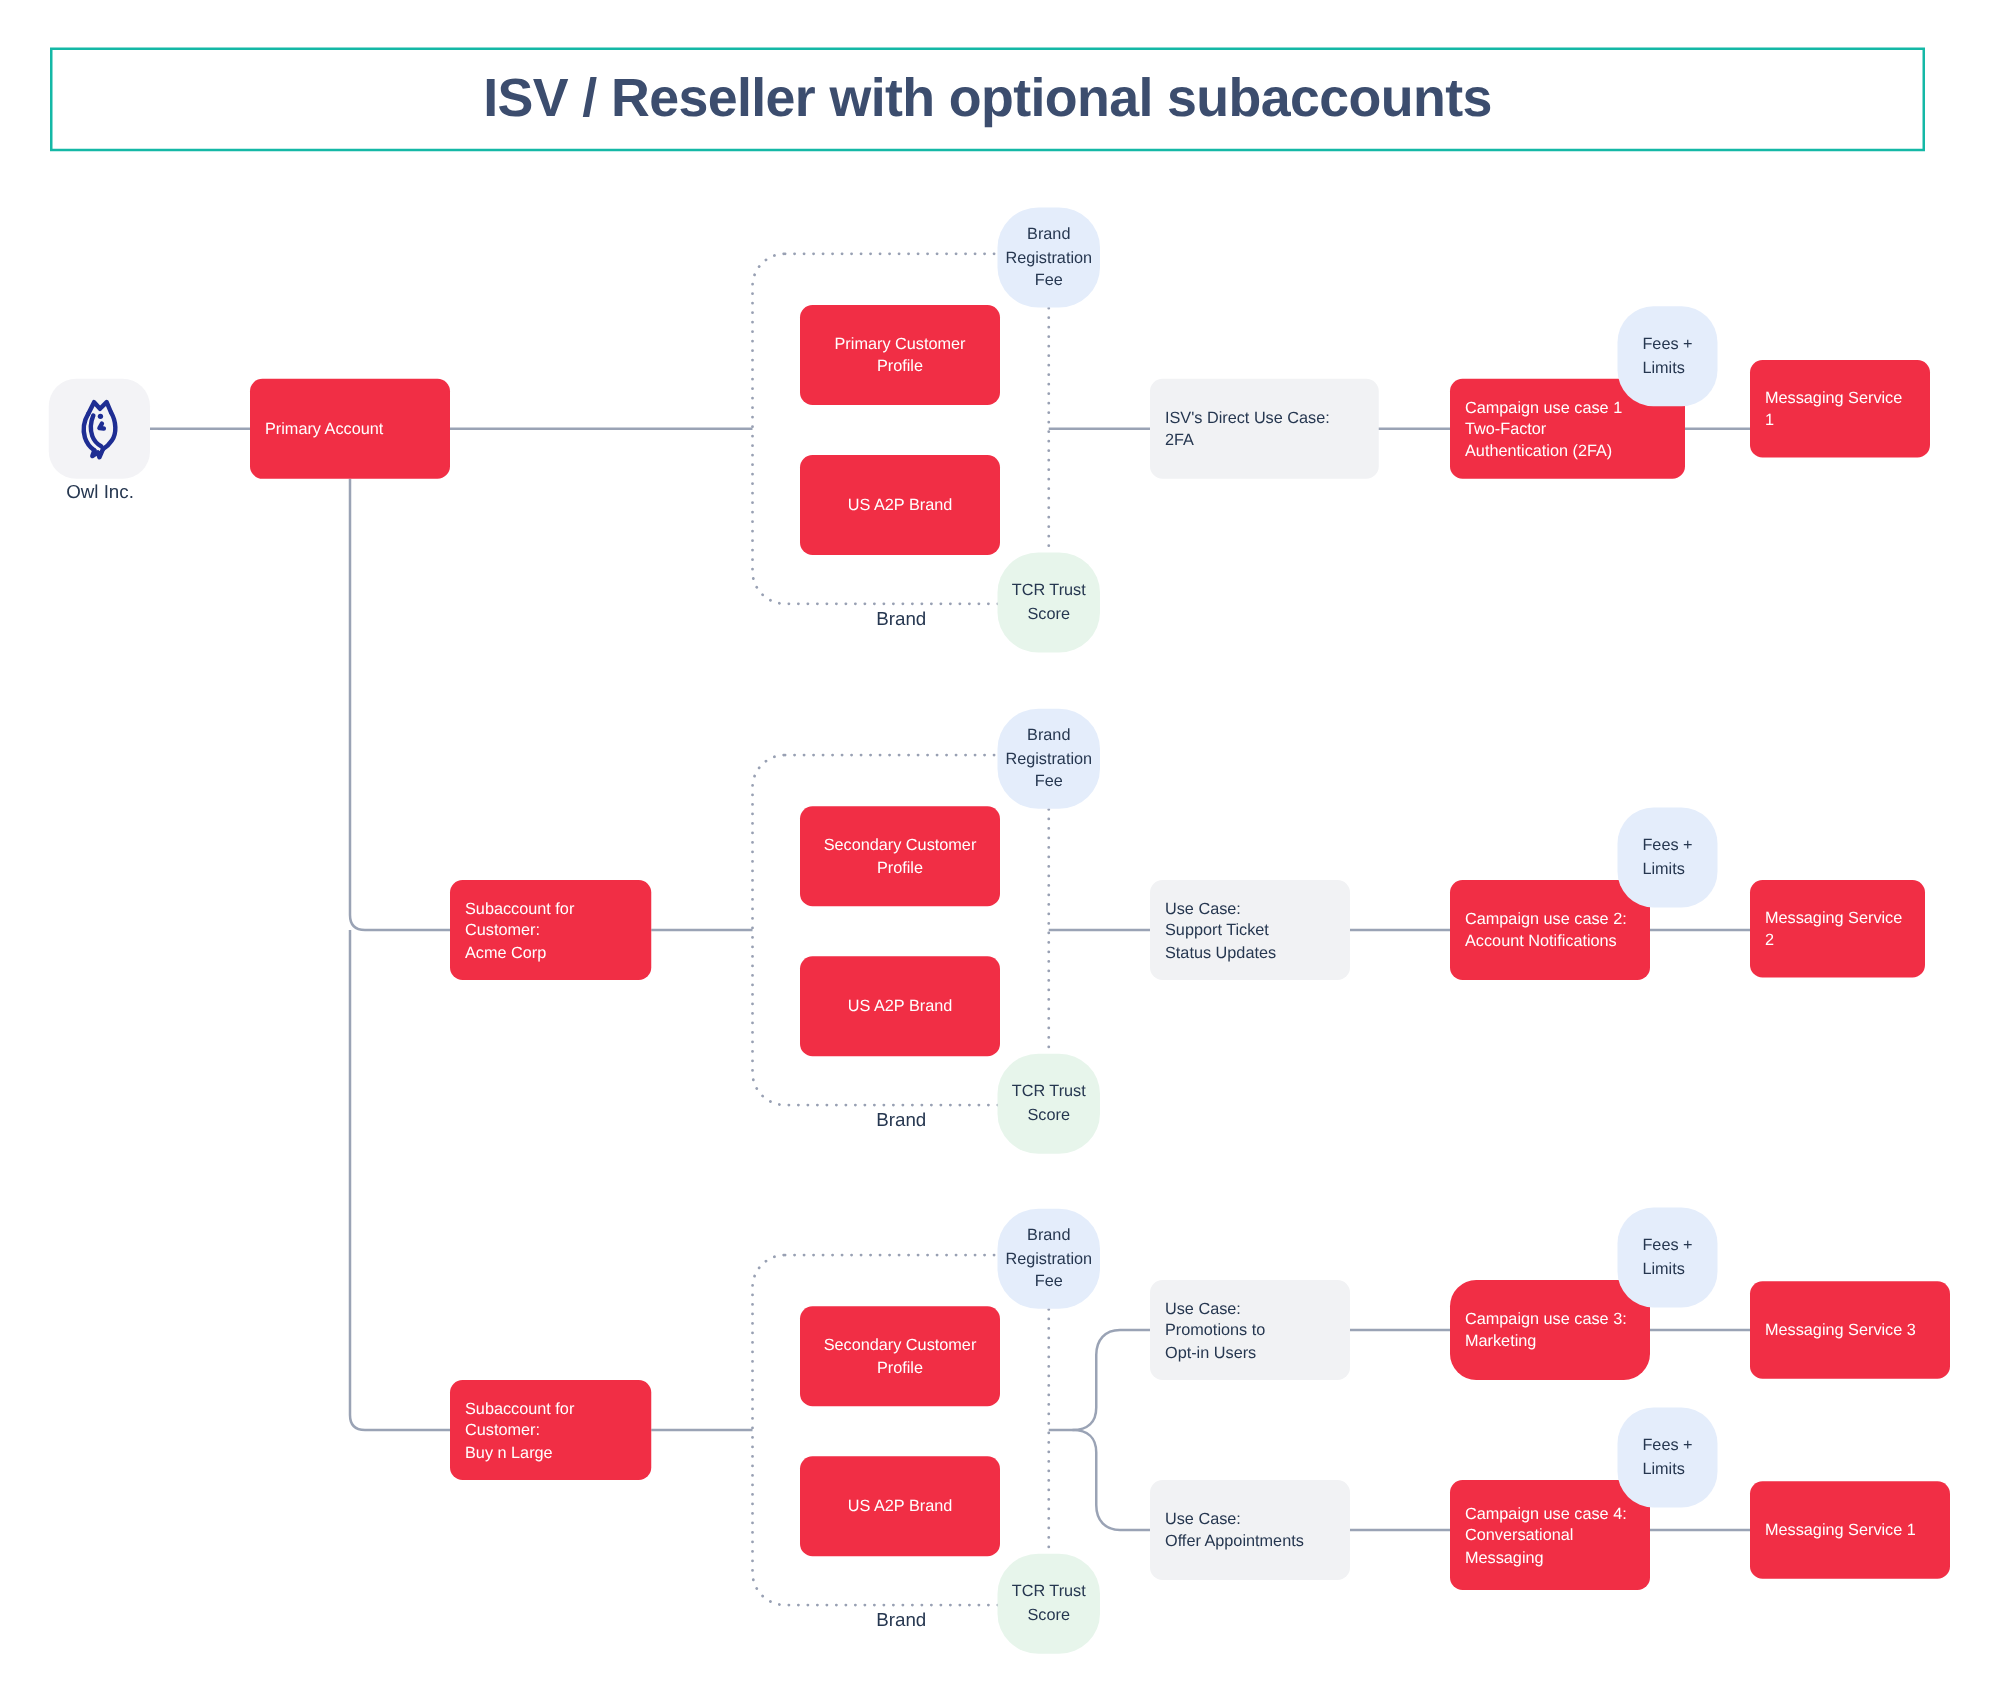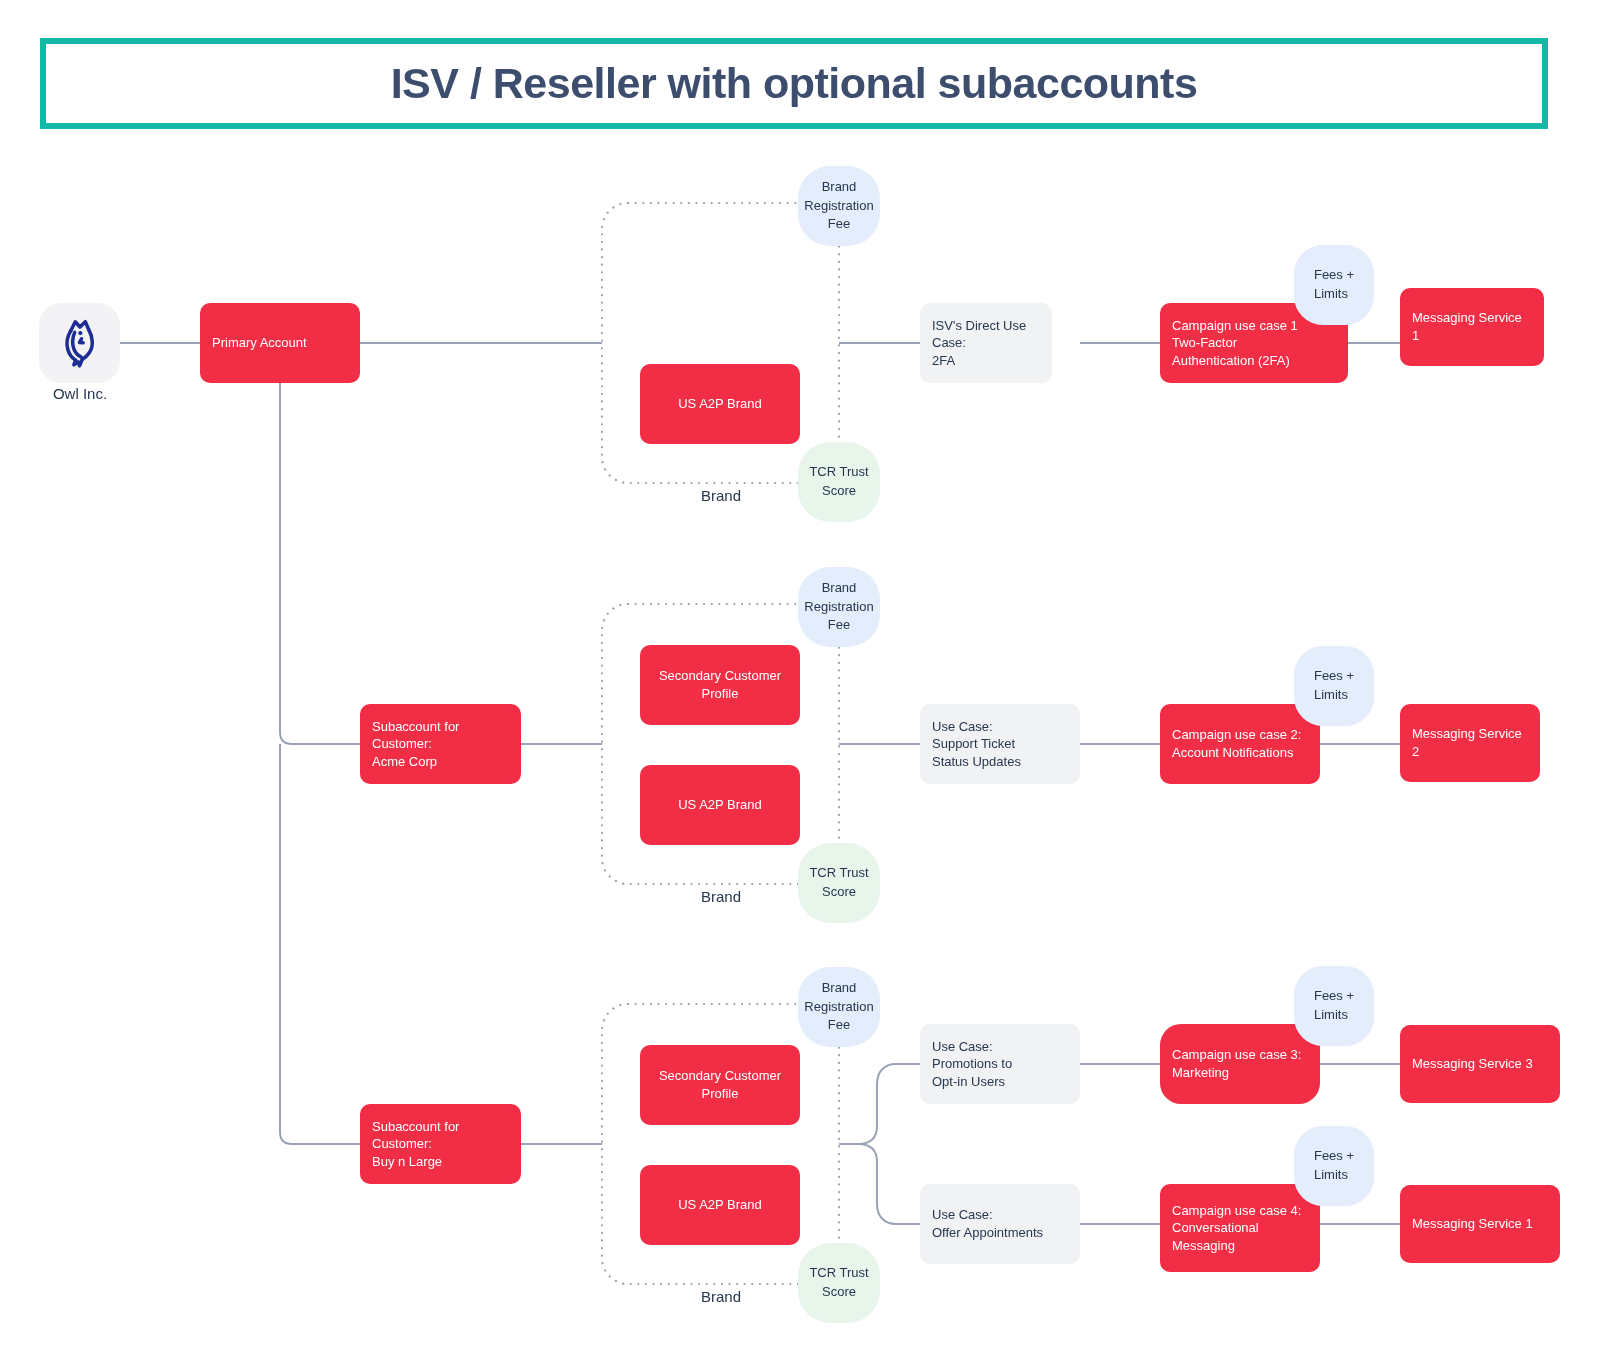"ISV / Reseller with optional" .title-box { border: 6px solid #14b8a6 -> 2px solid #14b8a6 }
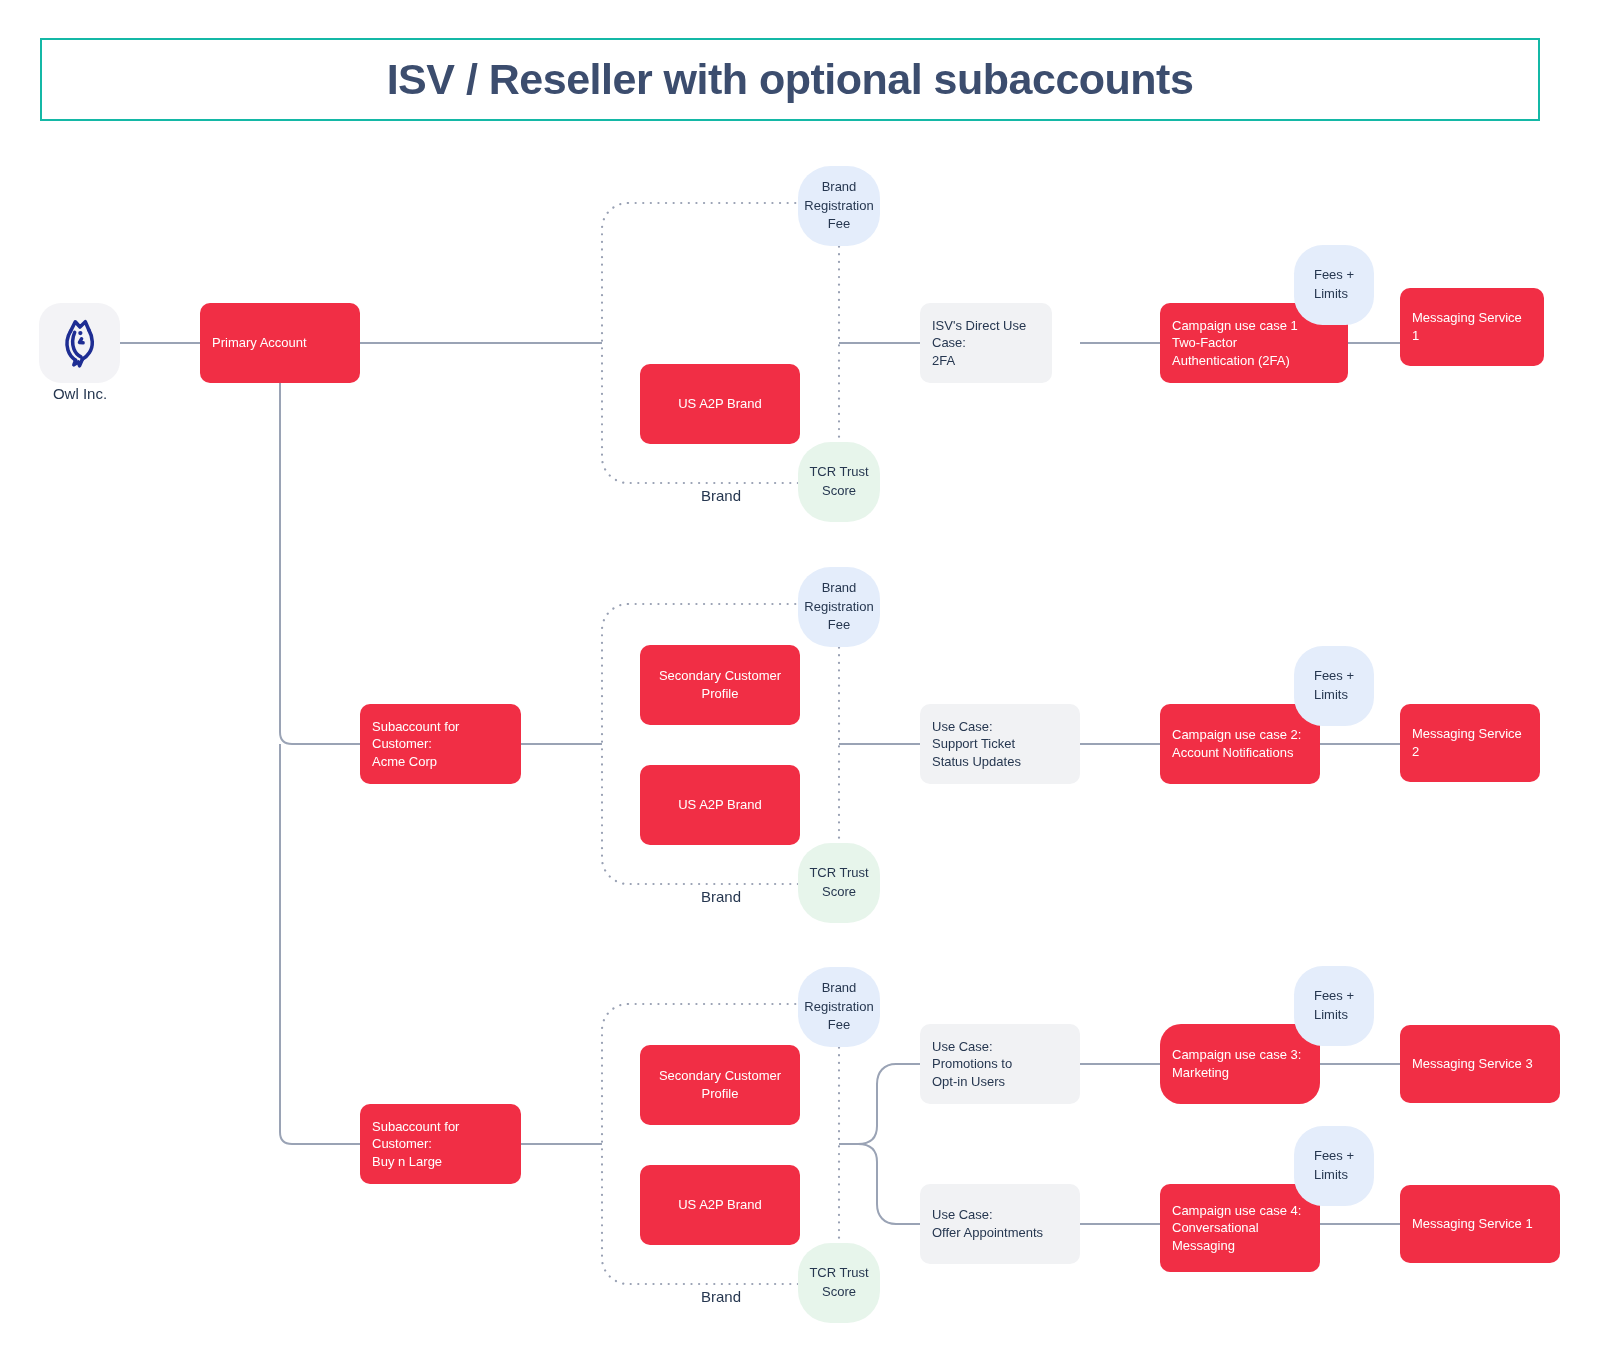"Primary Customer Profile" div.node { html: none -> <div> <span>Primary Customer Profile</span> </div> }
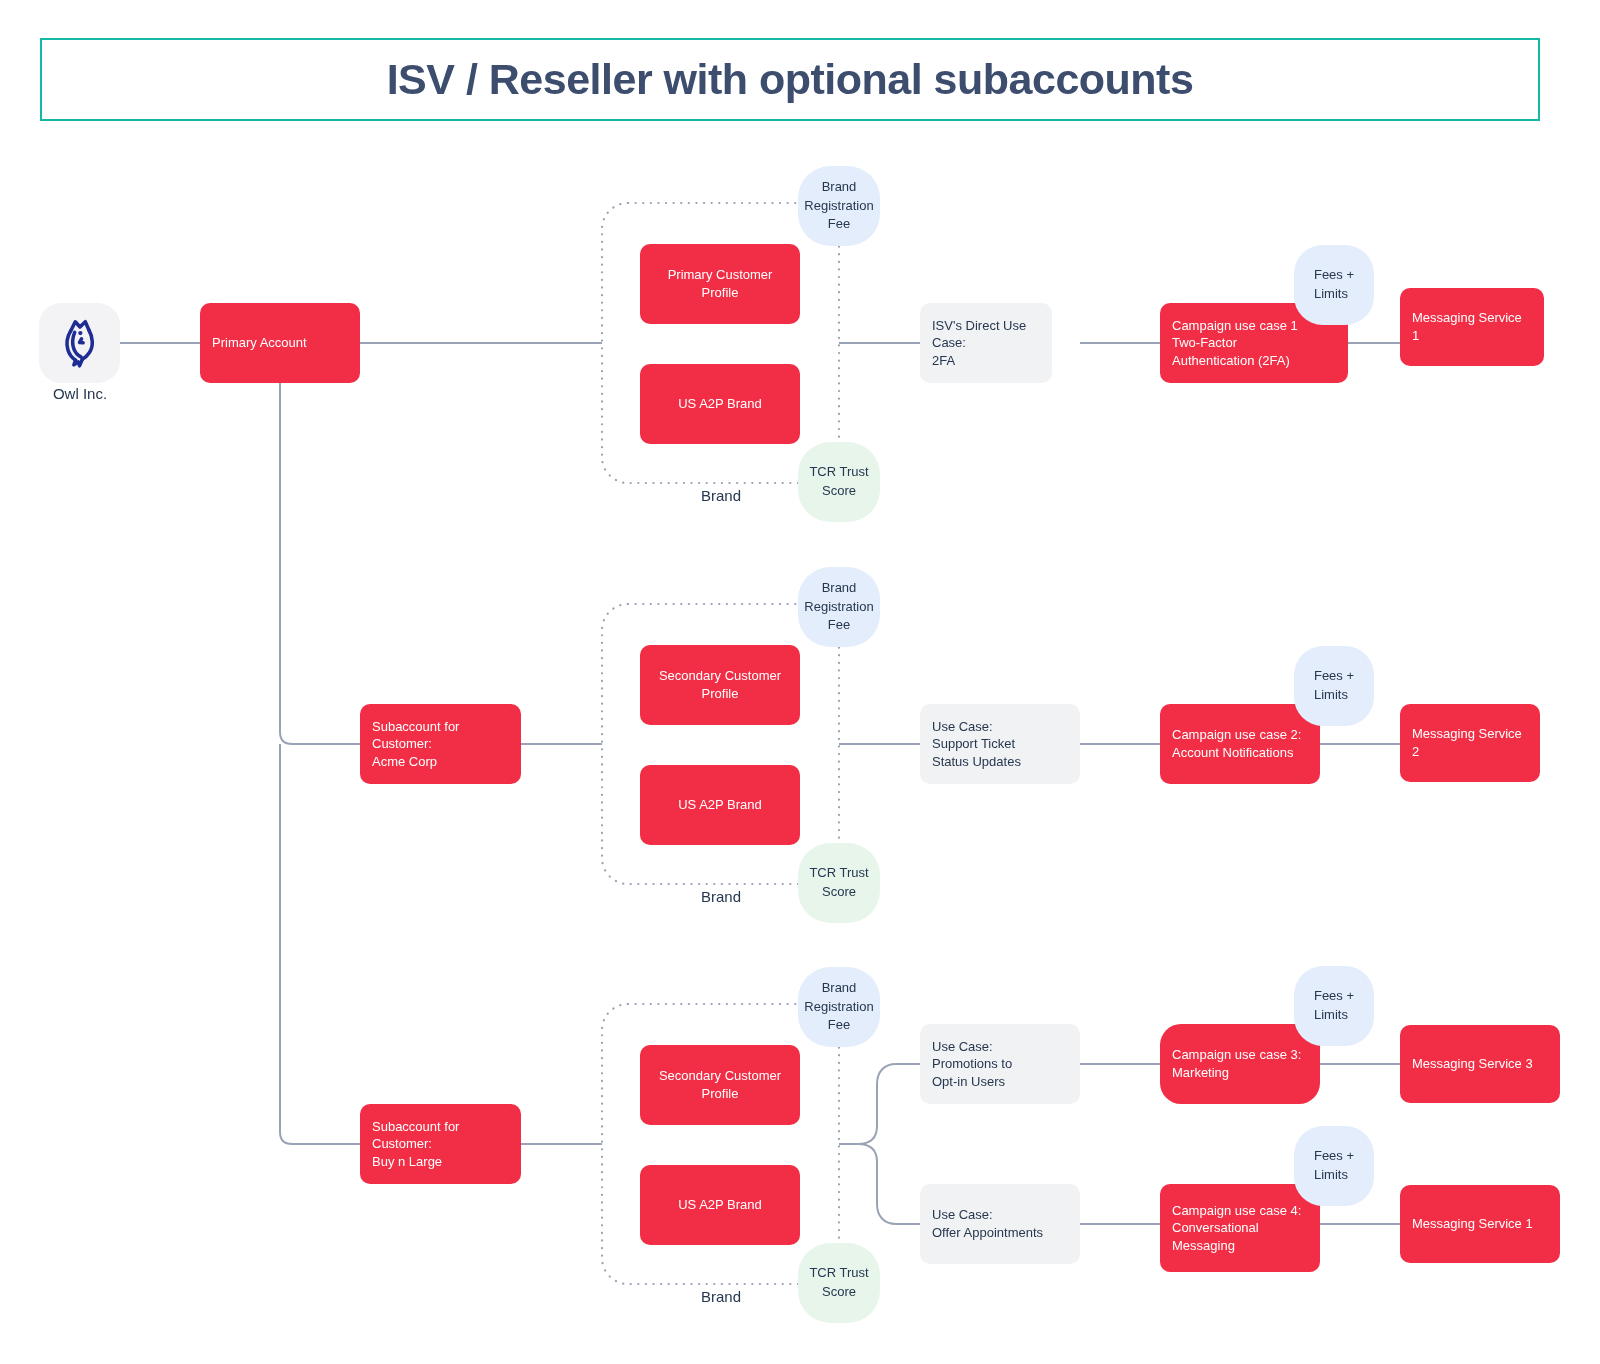"ISV's Direct Use Case:" div.node { width: 132px -> 183px }
